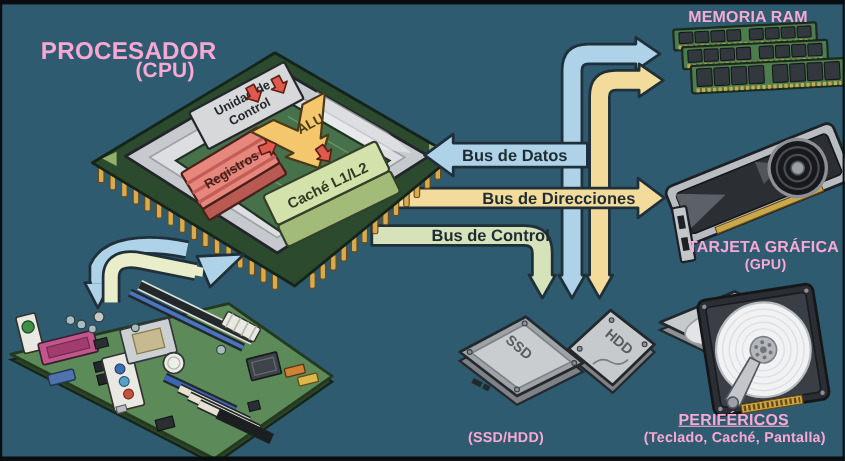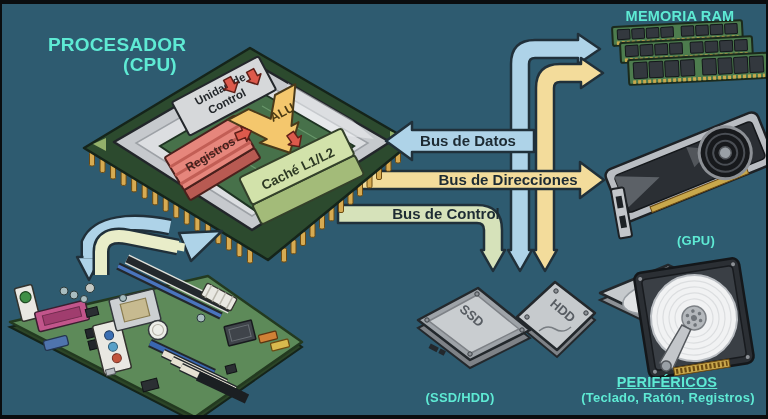"MEMORIA RAM" .lbl { color: #5eead4 -> #f9a8d4 }
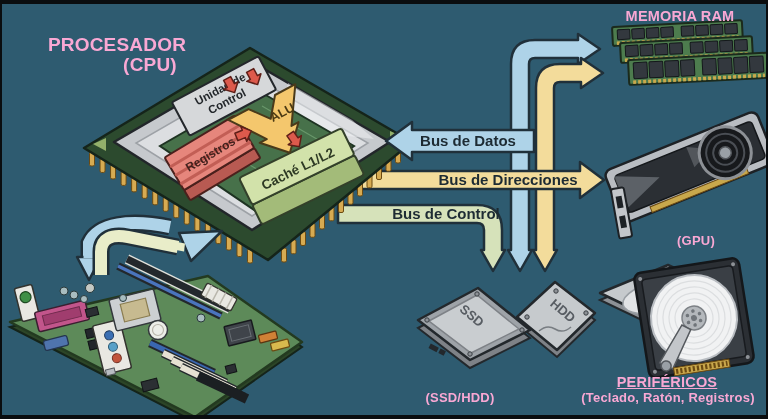"PROCESADOR" .fs17 { font-size: 19px -> 22px }
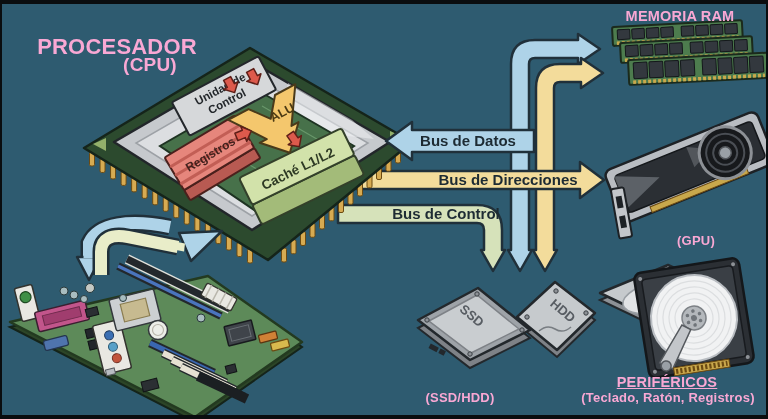"TARJETA GRÁFICA" div.lbl { html: none -> <div>TARJETA GRÁFICA</div> }
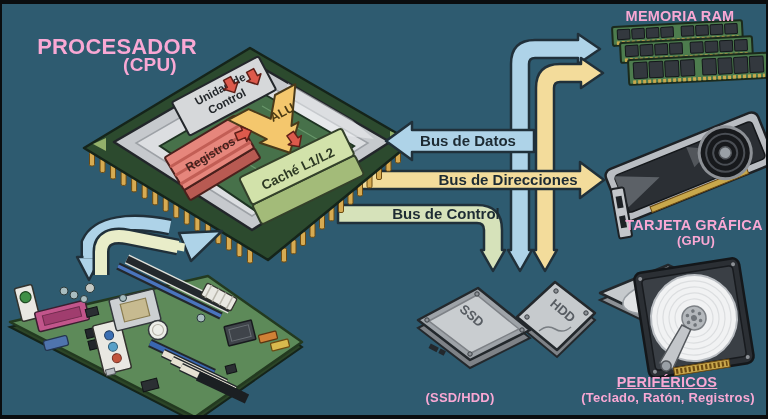"(Teclado, Ratón, Registros)" div.lbl { text: Ratón, Registros -> Caché, Pantalla }
